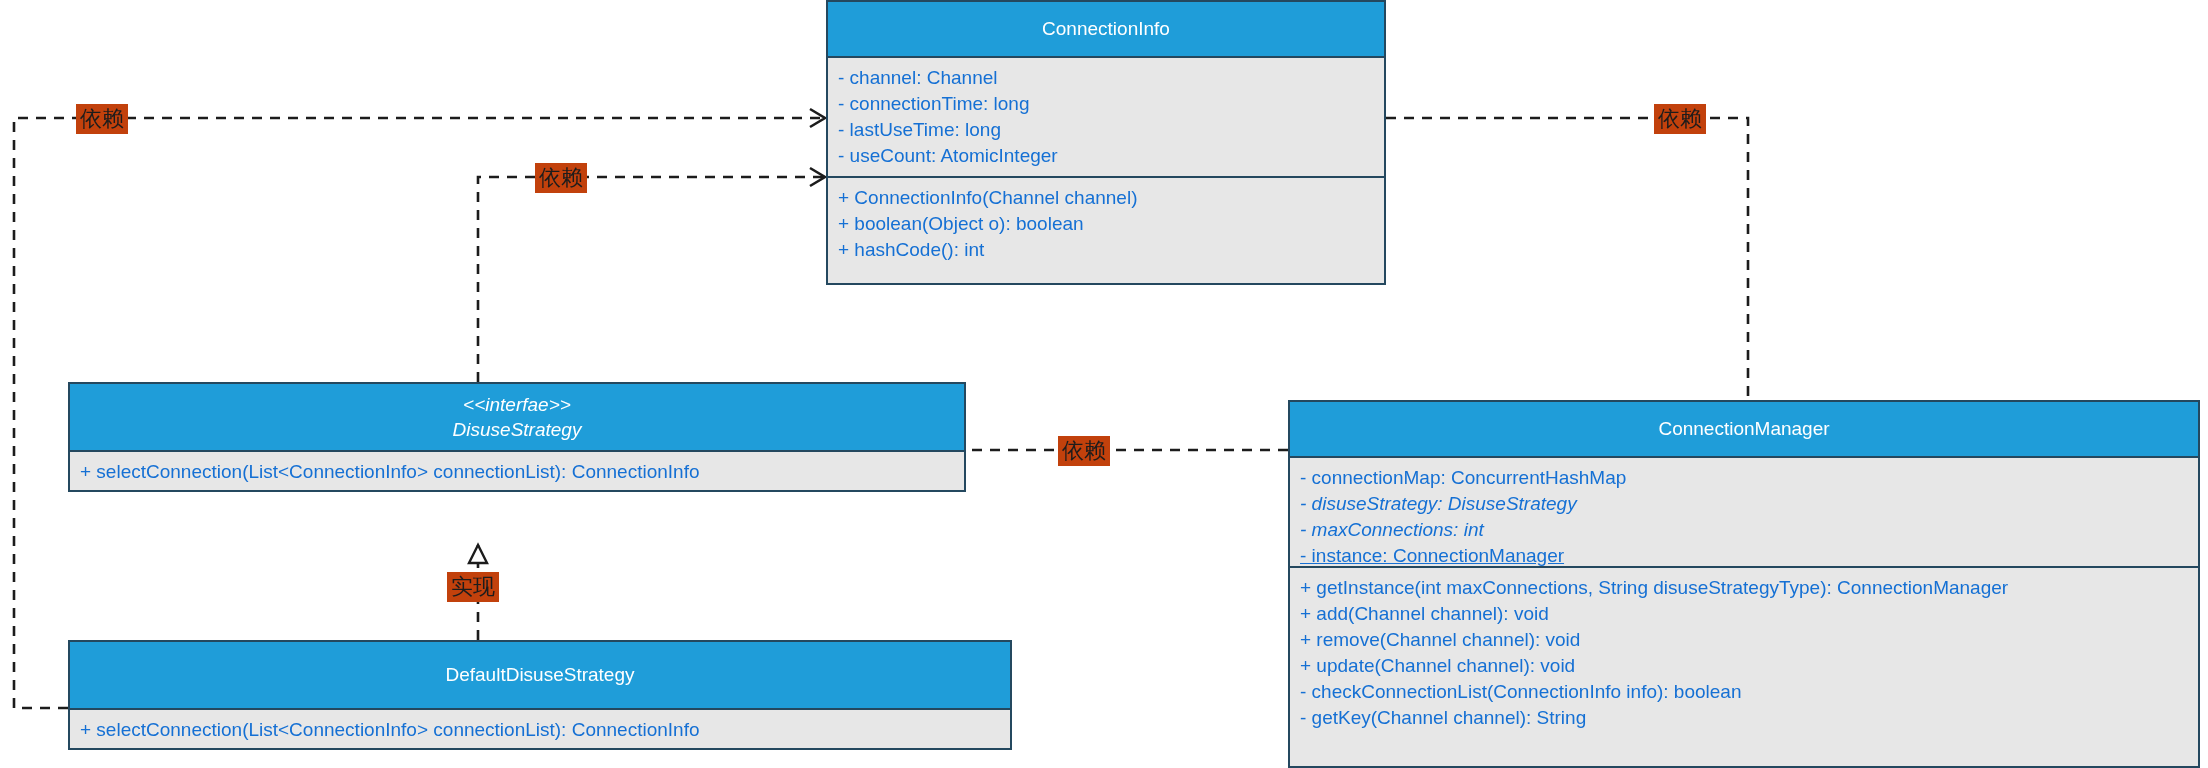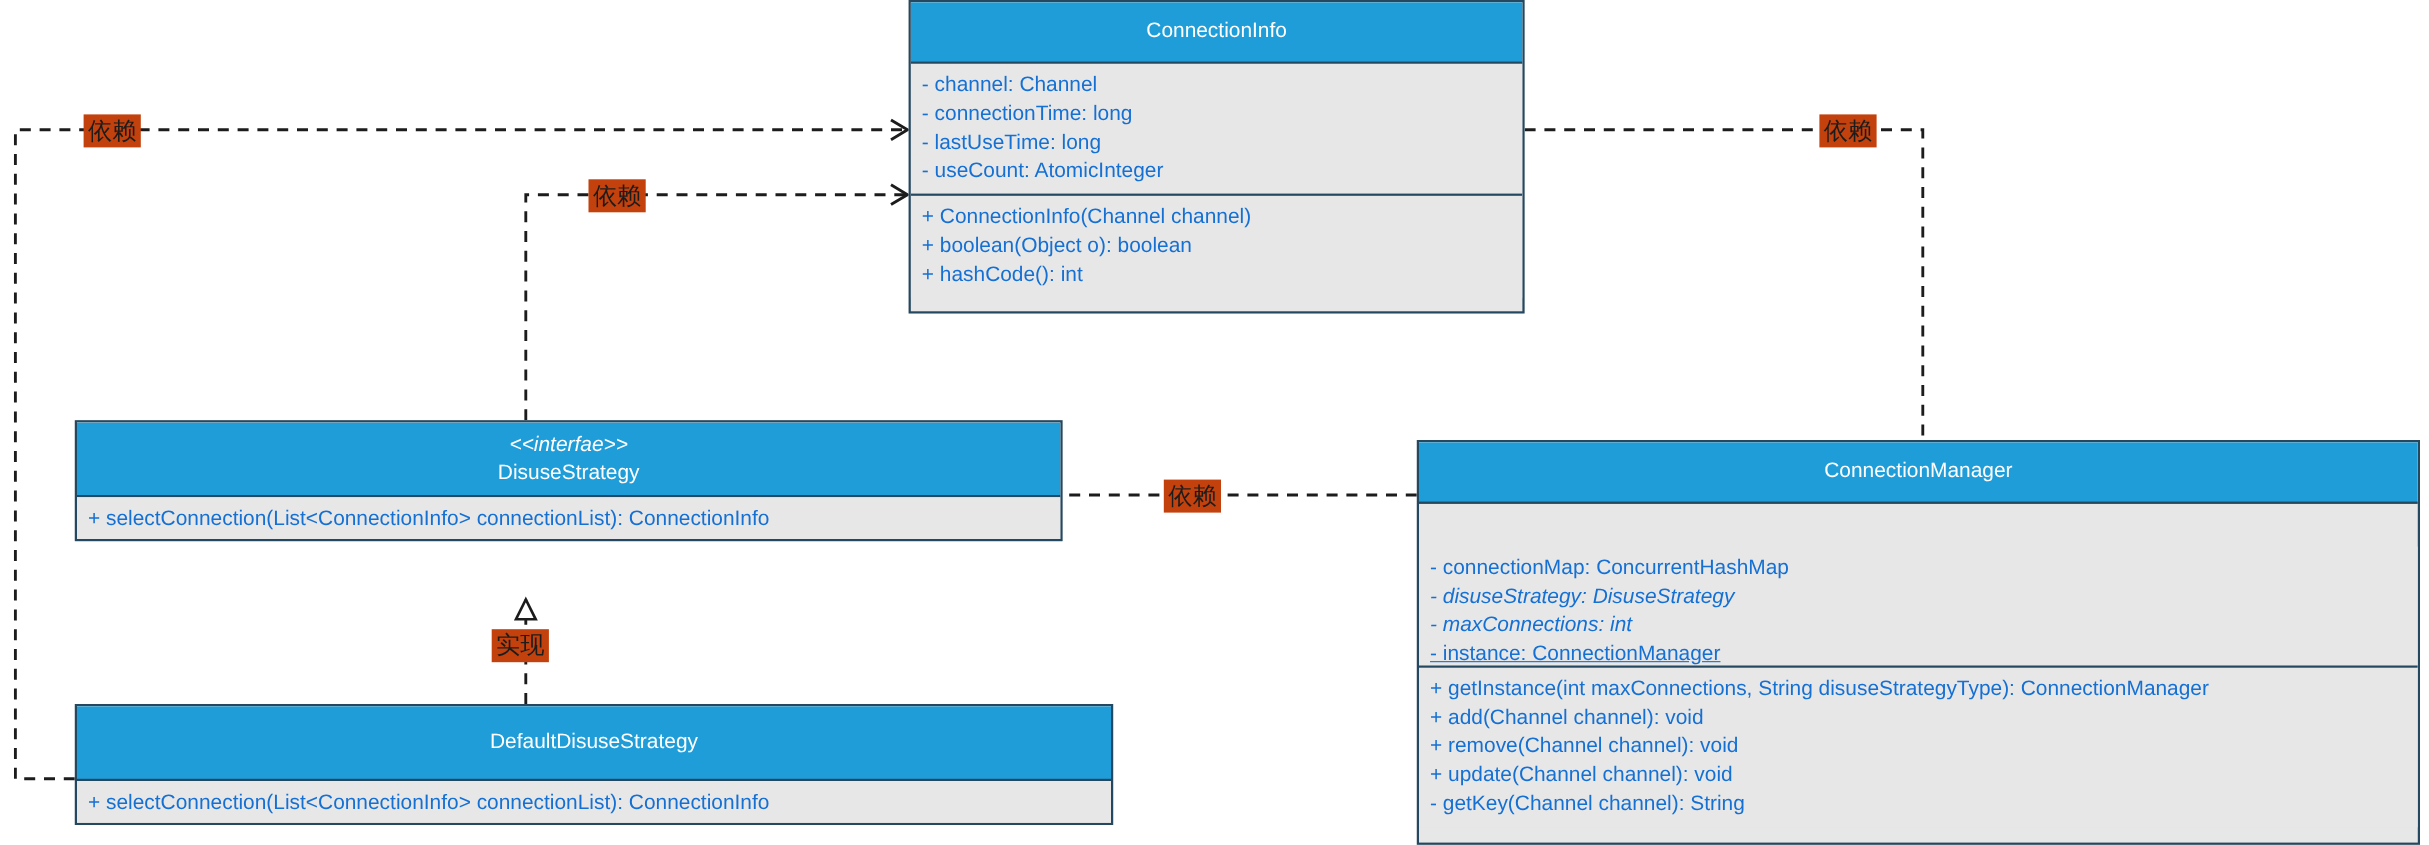"DisuseStrategy" .uml-header.iface .cls-name { font-style: none -> italic }
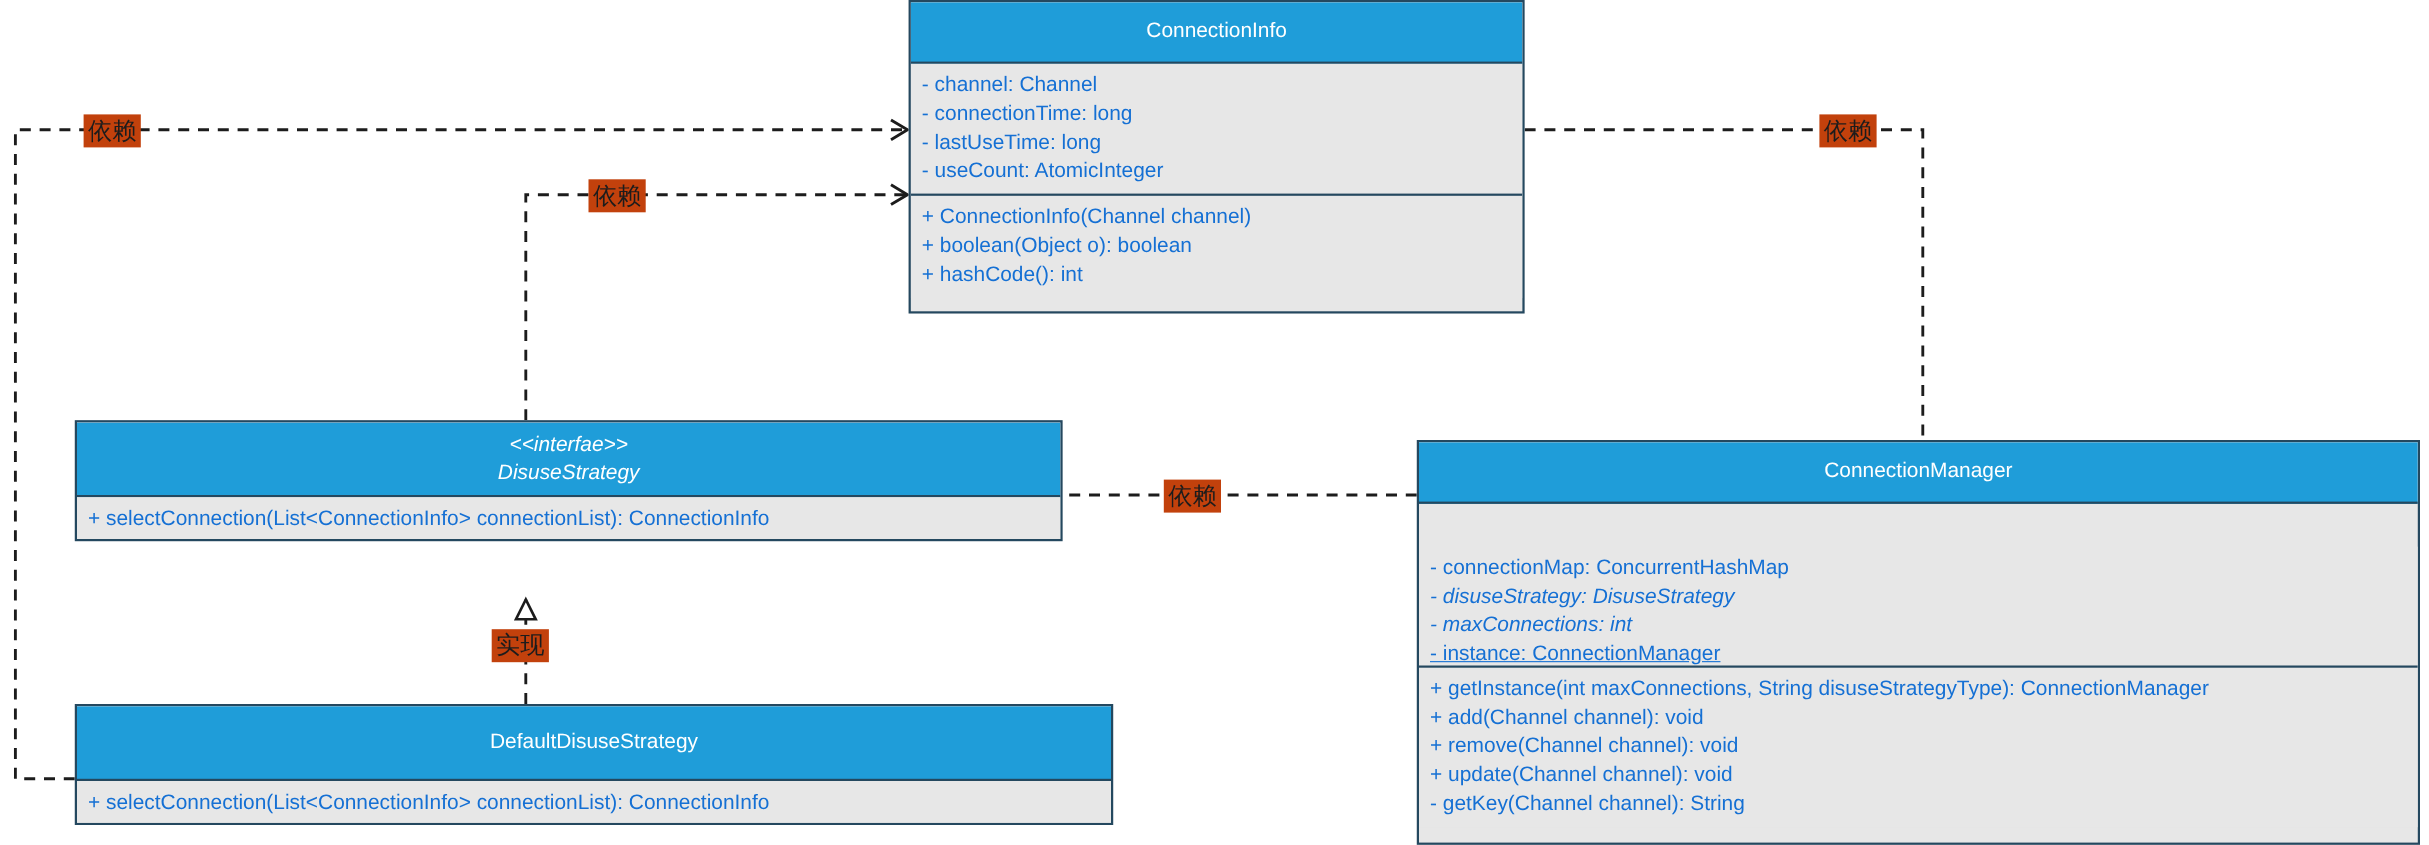"- connectionMap: ConcurrentHashMap" div.uml-section { margin-top: 39px -> none }
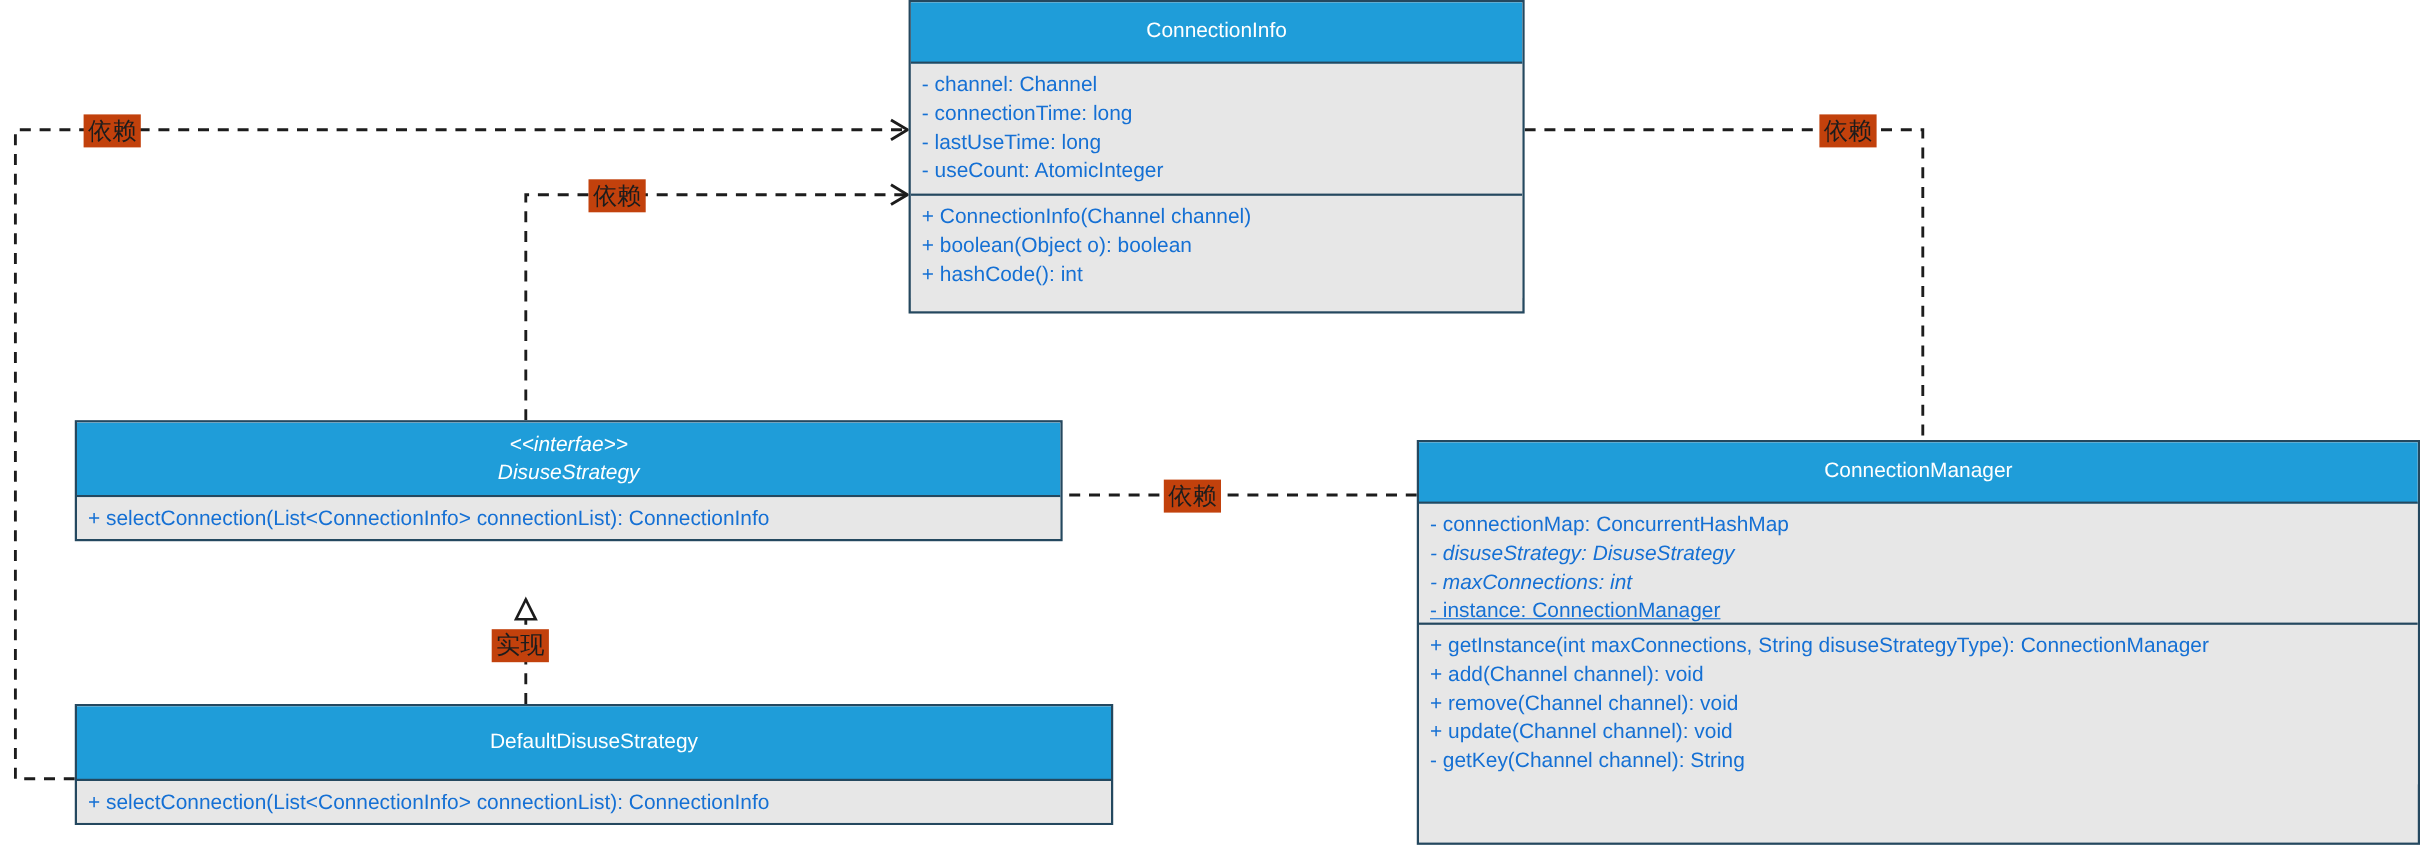"- checkConnectionList(ConnectionInfo" div.member { html: none -> <div>- checkConnectionList(ConnectionInfo info): boolean</div> }
